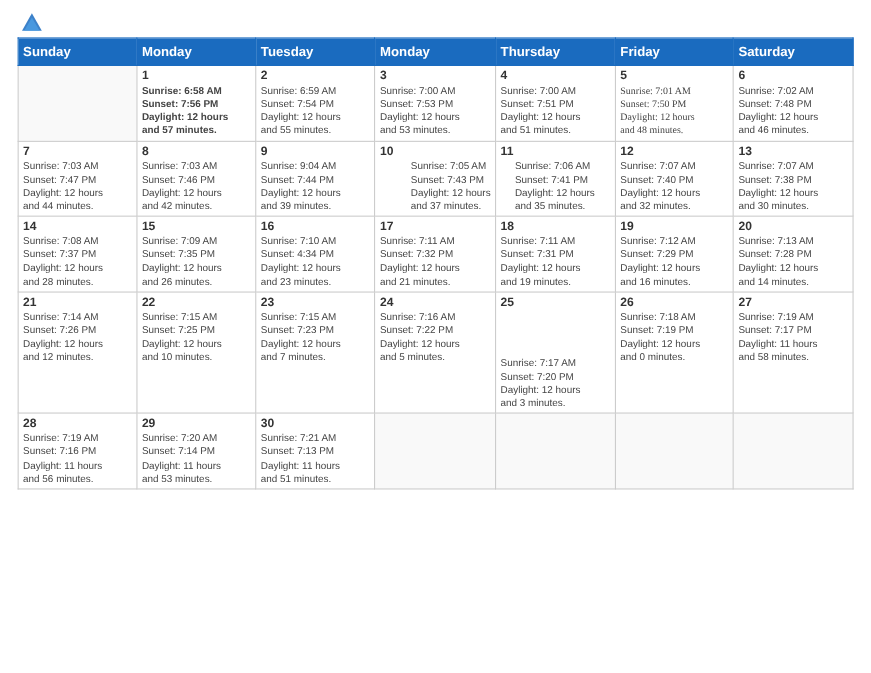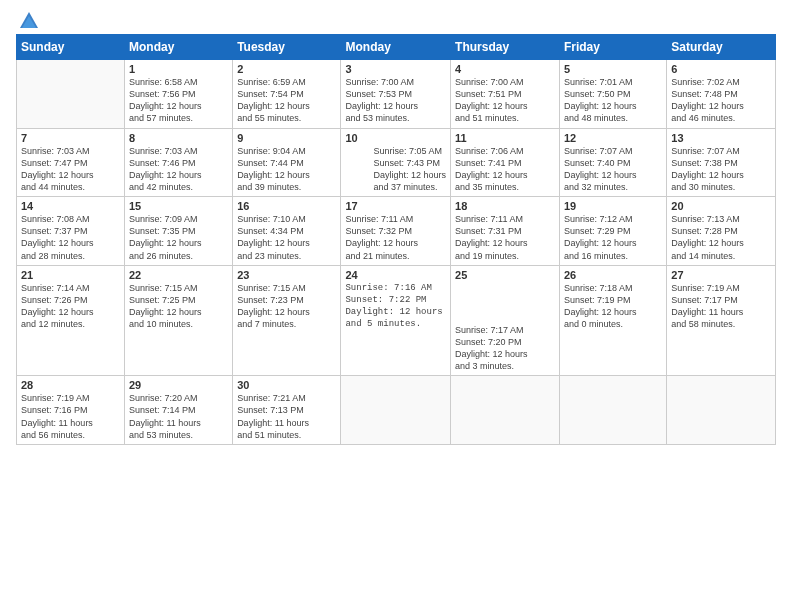"Sunrise: 6:58 AM" div.day-info { font-weight: none -> bold }
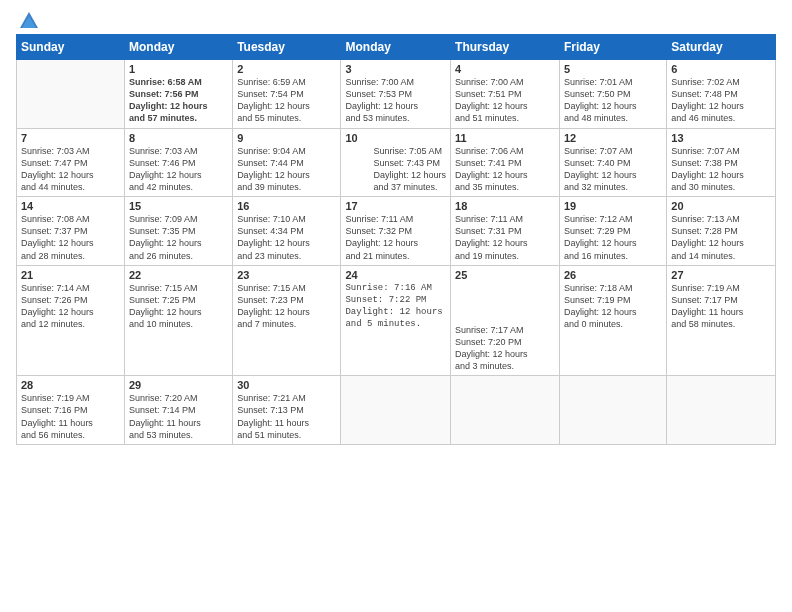"Sunrise: 7:01 AM" div.day-info { font-family: none -> Liberation Serif, serif }
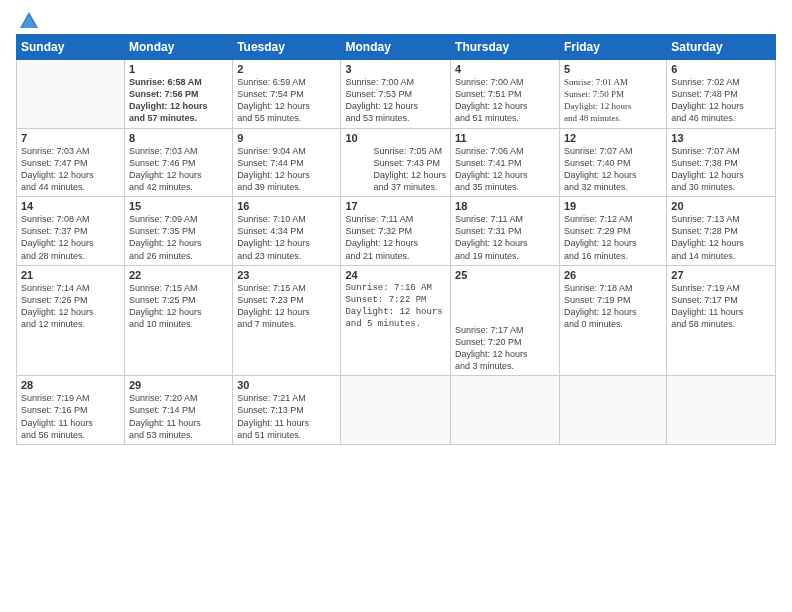"Sunrise: 7:06 AM" div.day-info { margin-left: none -> 13px }
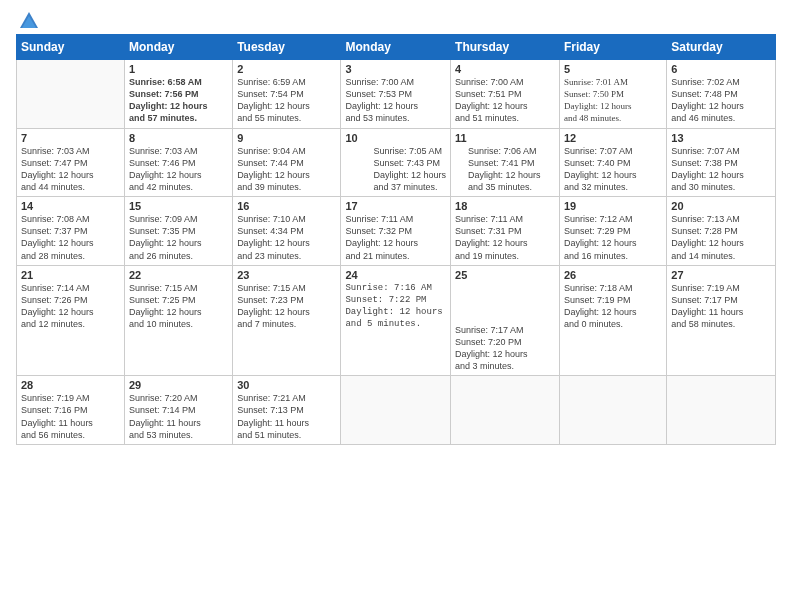"Sunrise: 7:16 AM" div.day-info { font-family: Liberation Mono, monospace -> none }
